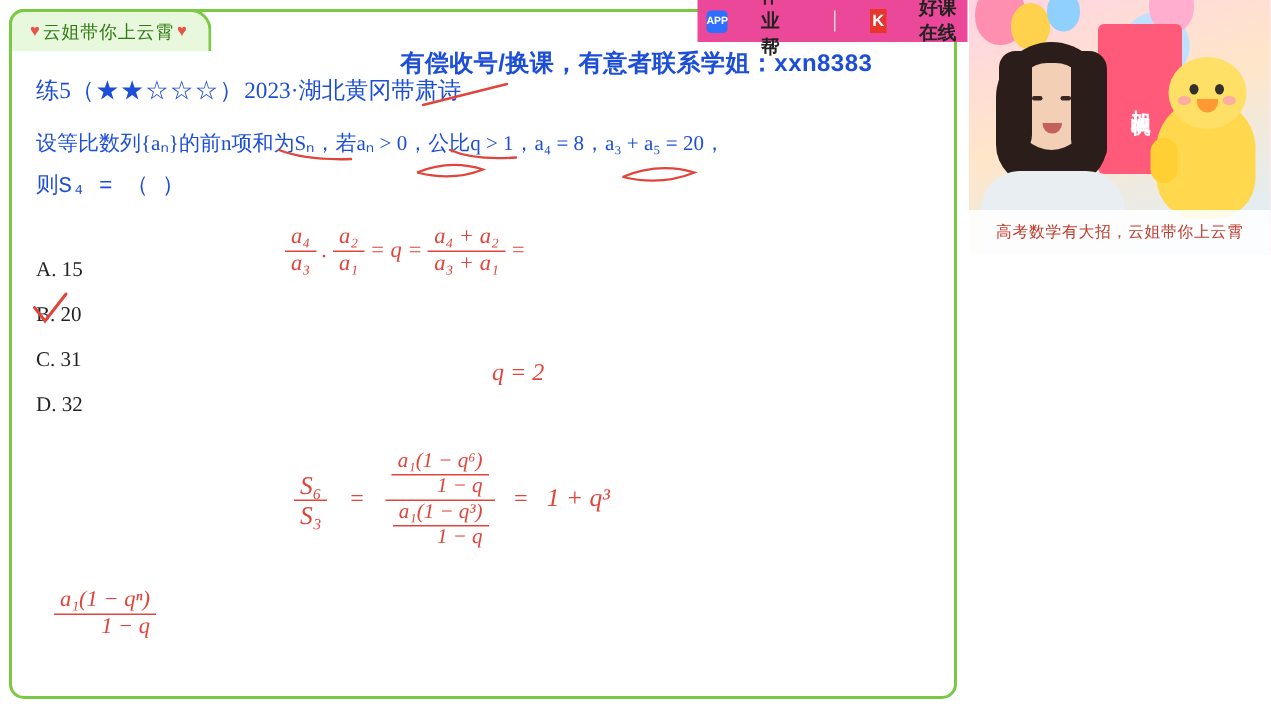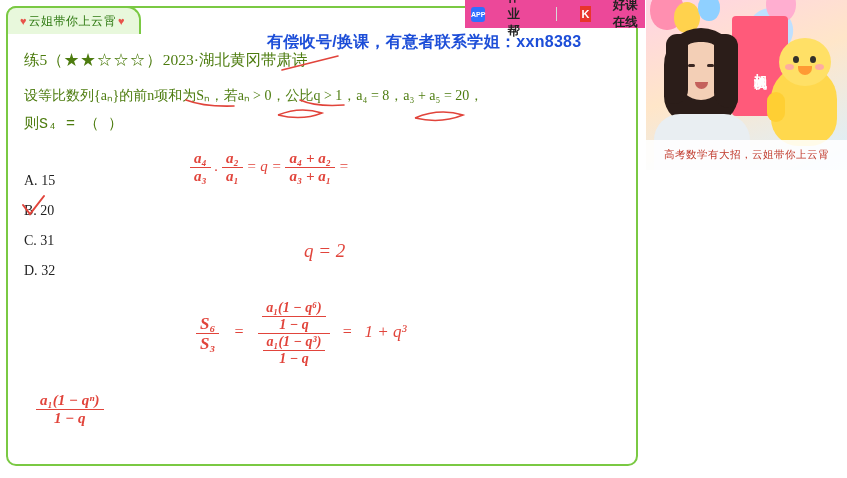"练5（★★☆☆☆）2023·湖北黄冈带肃诗" .prob { color: #4d7c0f -> #1d4ed8 }
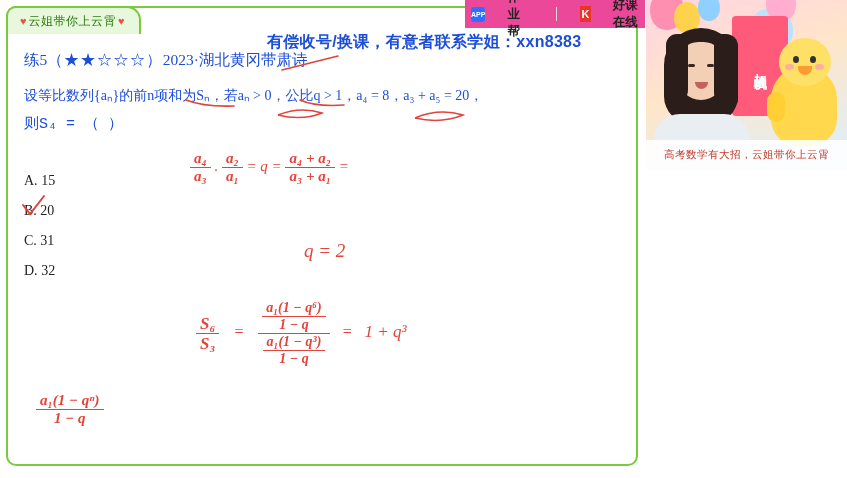"a₄" .frac { font-weight: bold -> none; text-align: center -> right }
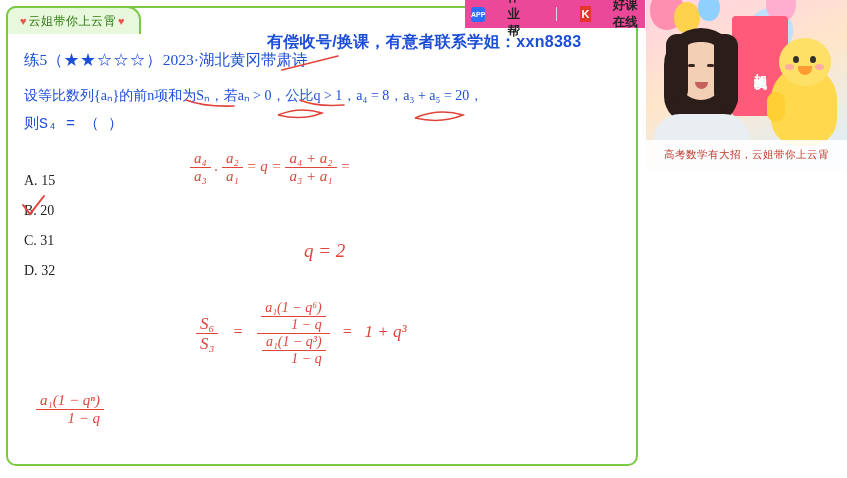"q = 2" div.hw { font-size: 19px -> 16px; left: 304px -> 328px }
